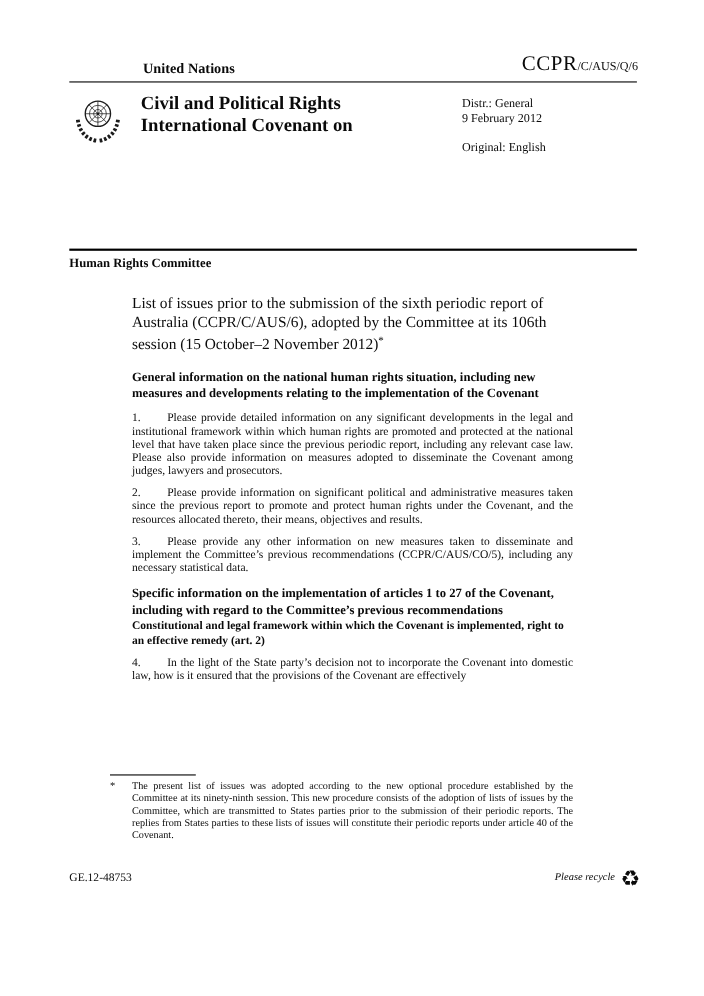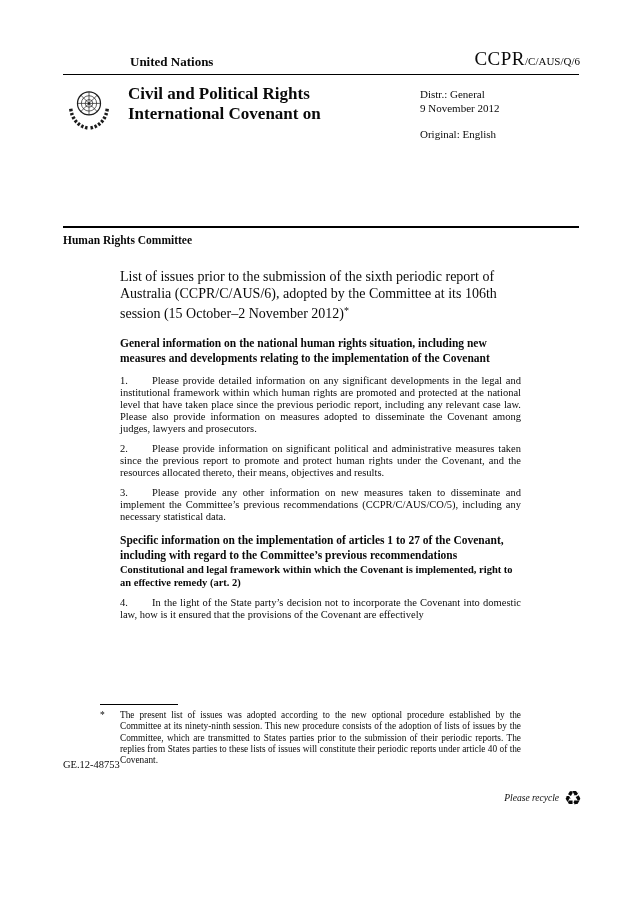"9 November 2012" div { text: November -> February }
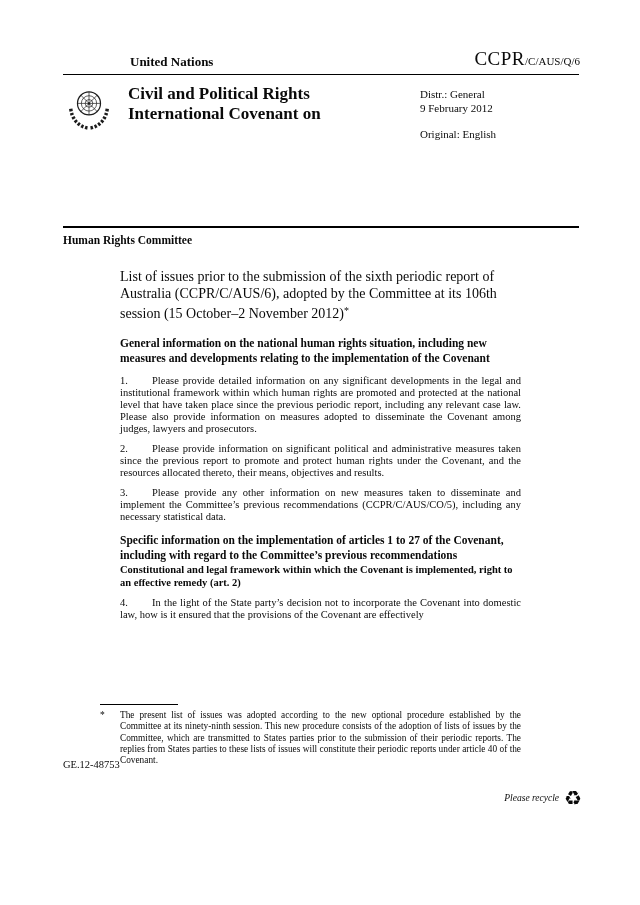"GE.12-48753" .footer-ref { top: 759px -> 793px }
